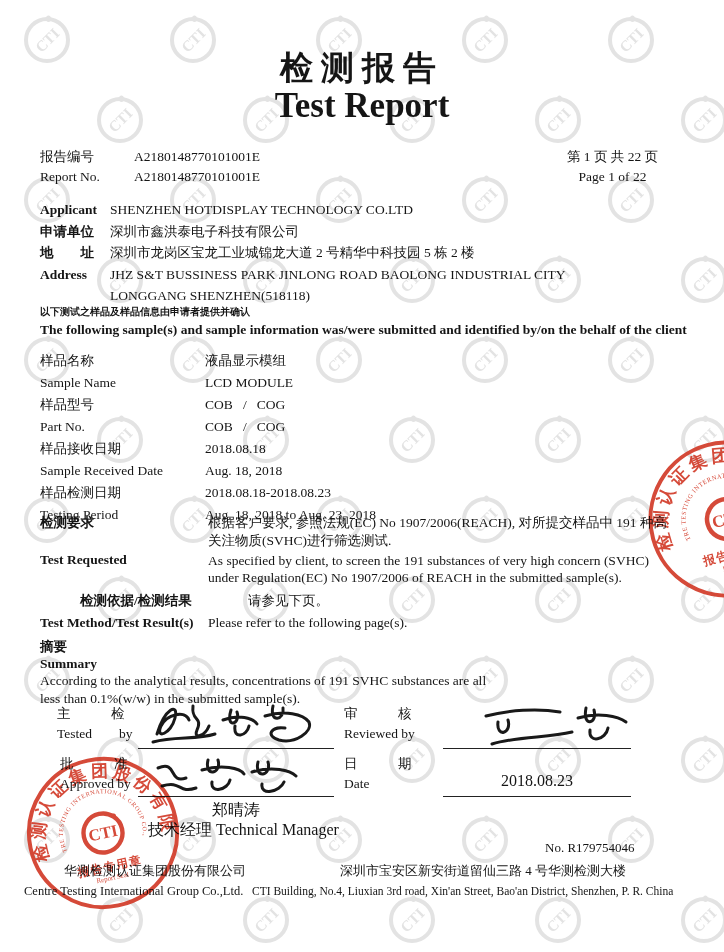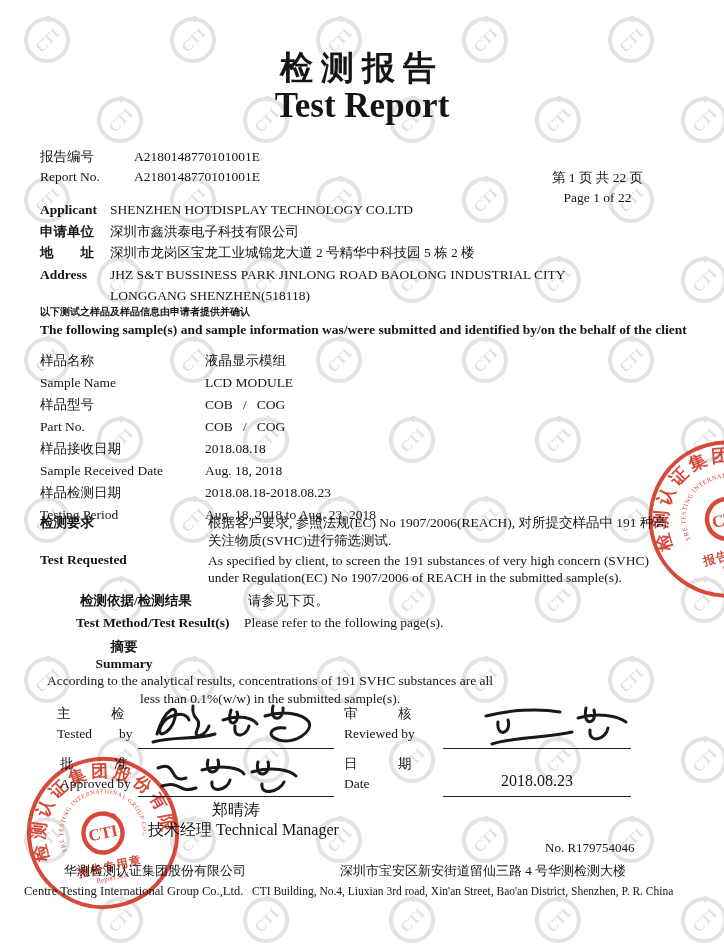"第 1 页 共 22" div.abs { left: 540px -> 555px; margin-top: 21px -> none }
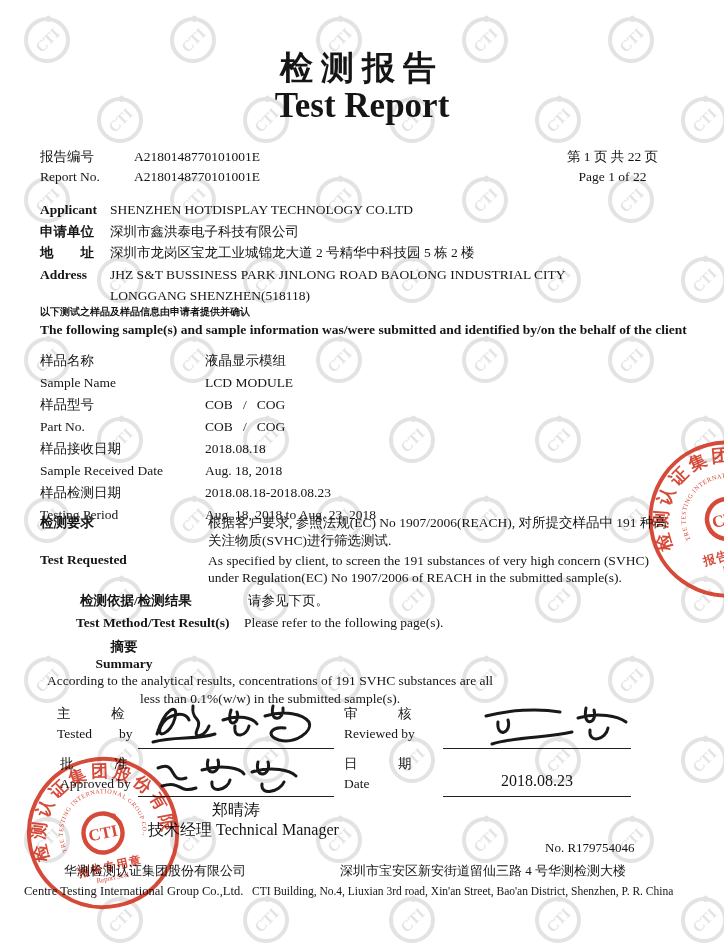"Test Method/Test Result(s)" div.blk { margin-left: 36px -> none }
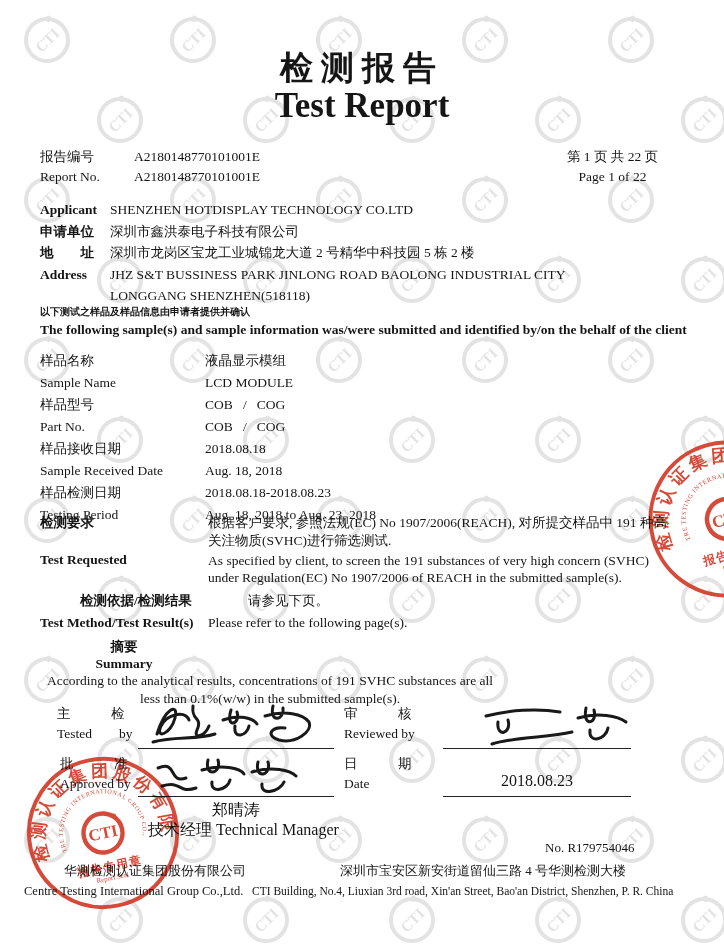"摘要" div.abs { text-align: center -> none }
